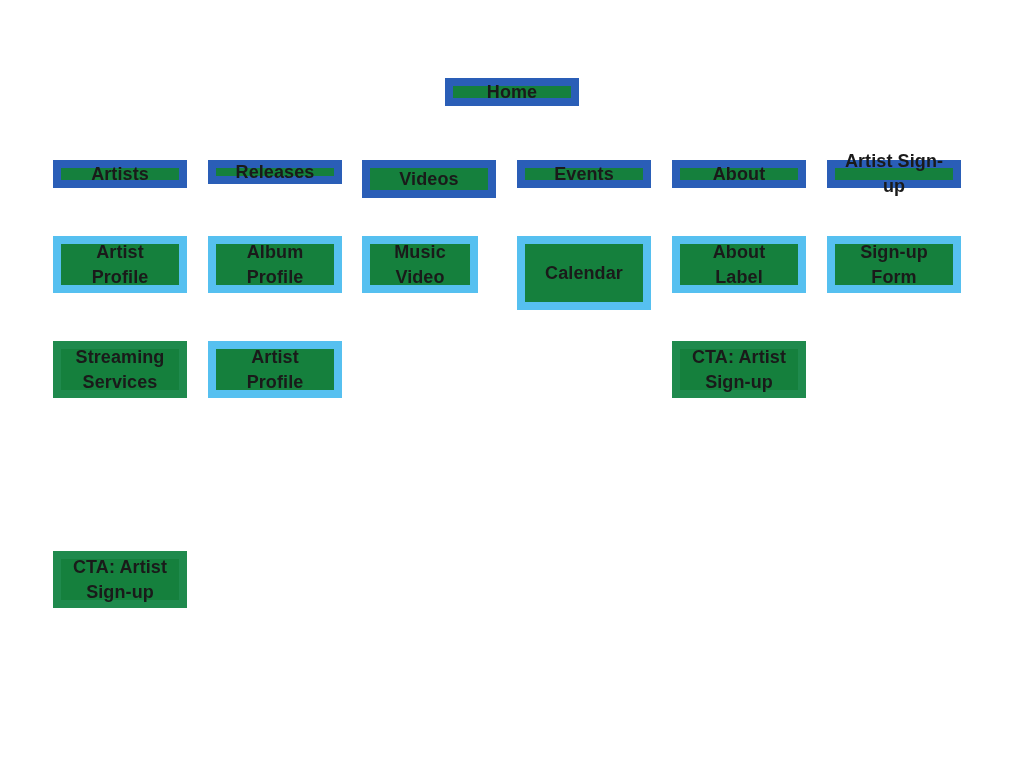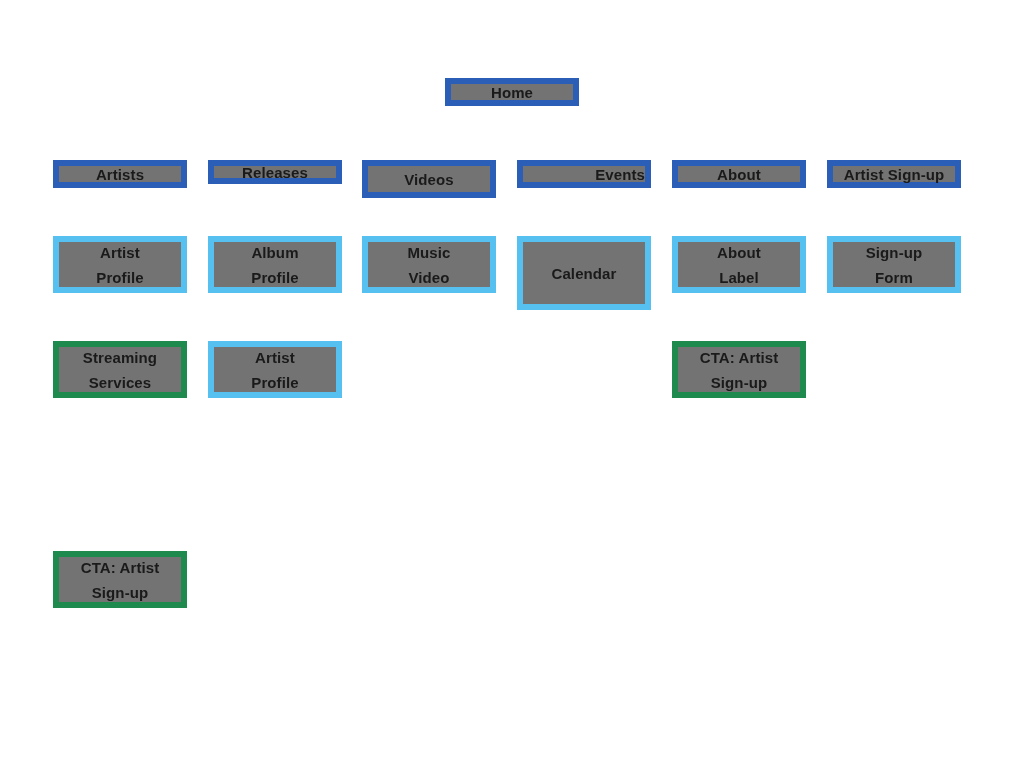"Home" .node { background: #737373 -> #15803d; border: 6px solid #15803d -> 8px solid #15803d; font-size: 15px -> 18px }
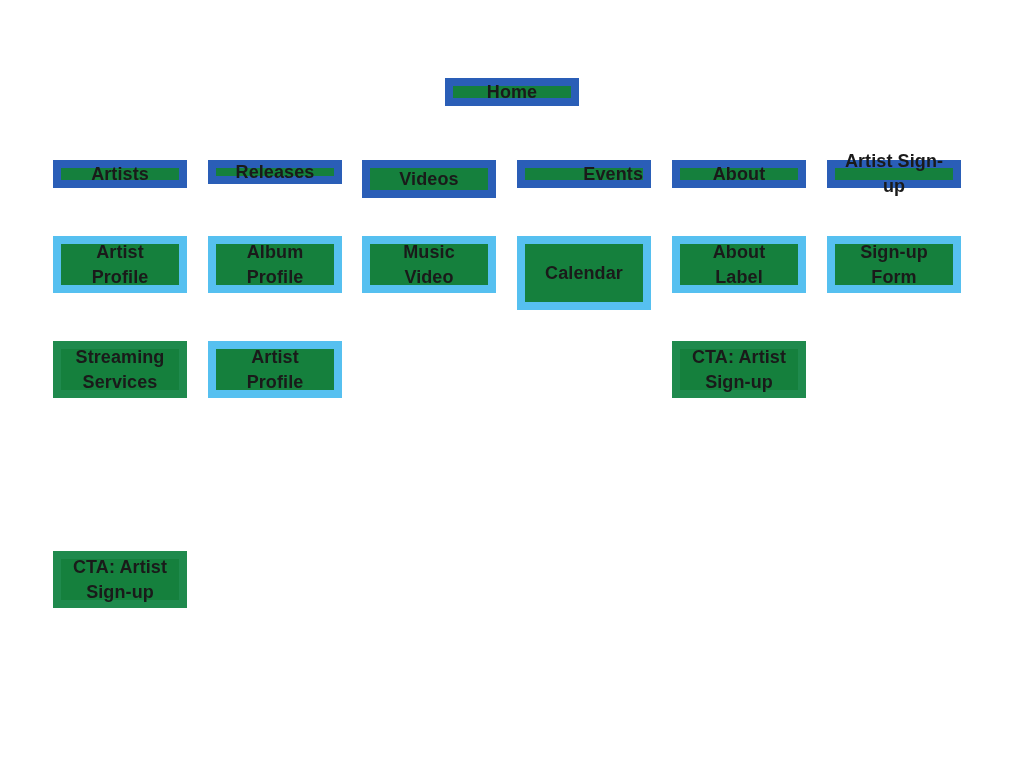"Events" div.node { justify-content: flex-end -> none }
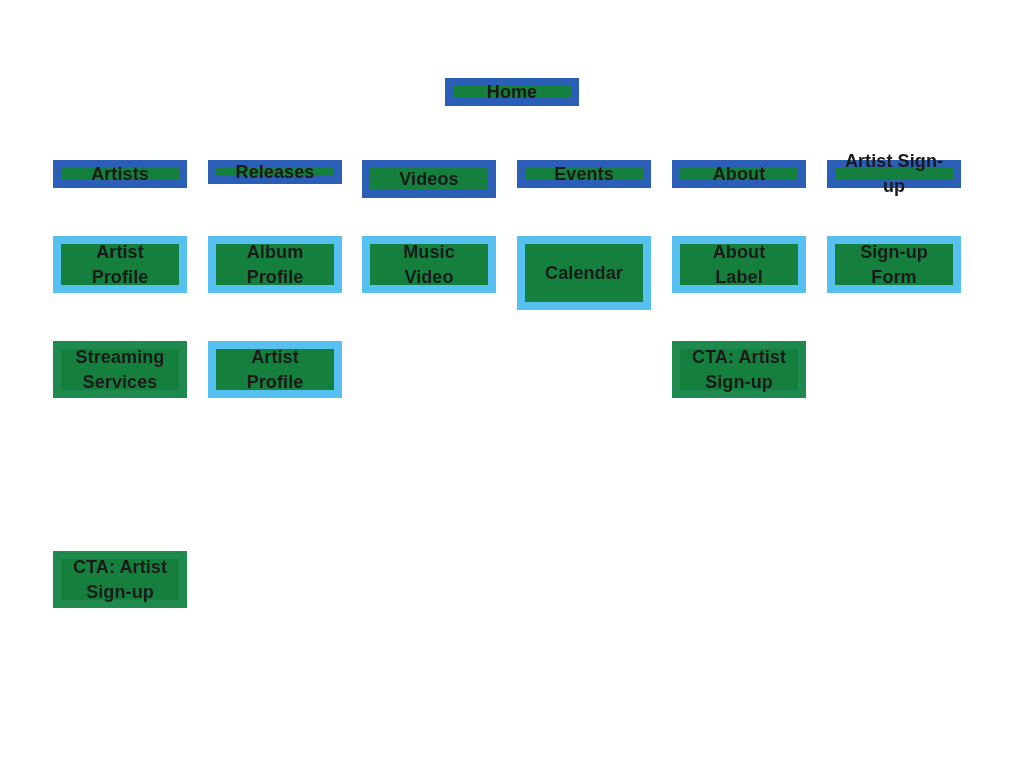"Music" div.node { width: 134px -> 116px }
